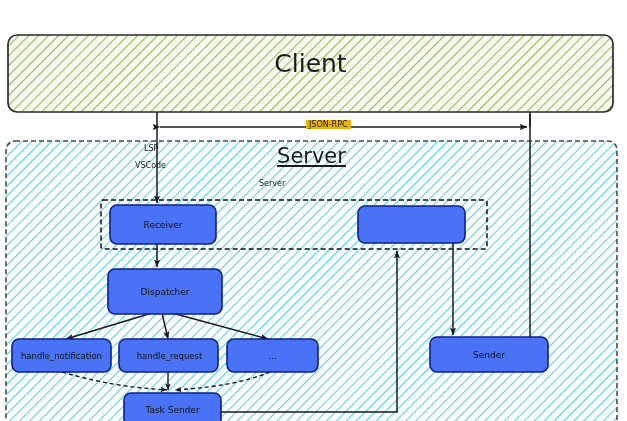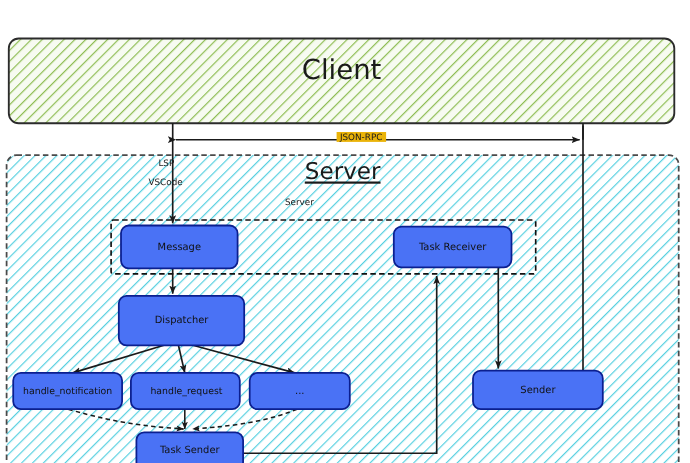"Message" div.box-lbl { text: Message -> Receiver }
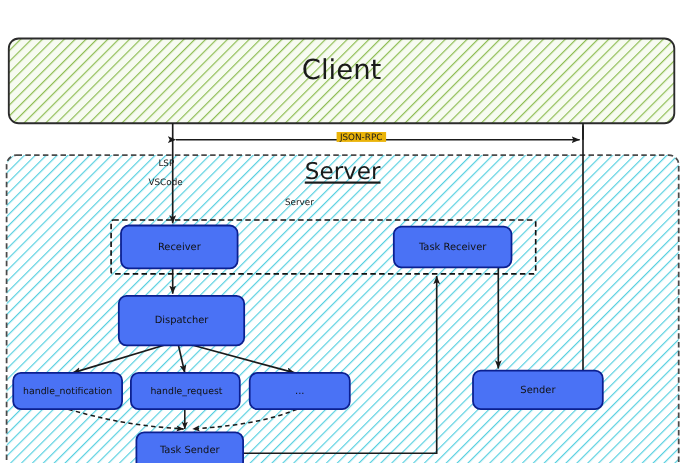"Task Receiver" div.box-lbl { html: <div>Task Receiver</div> -> none }
